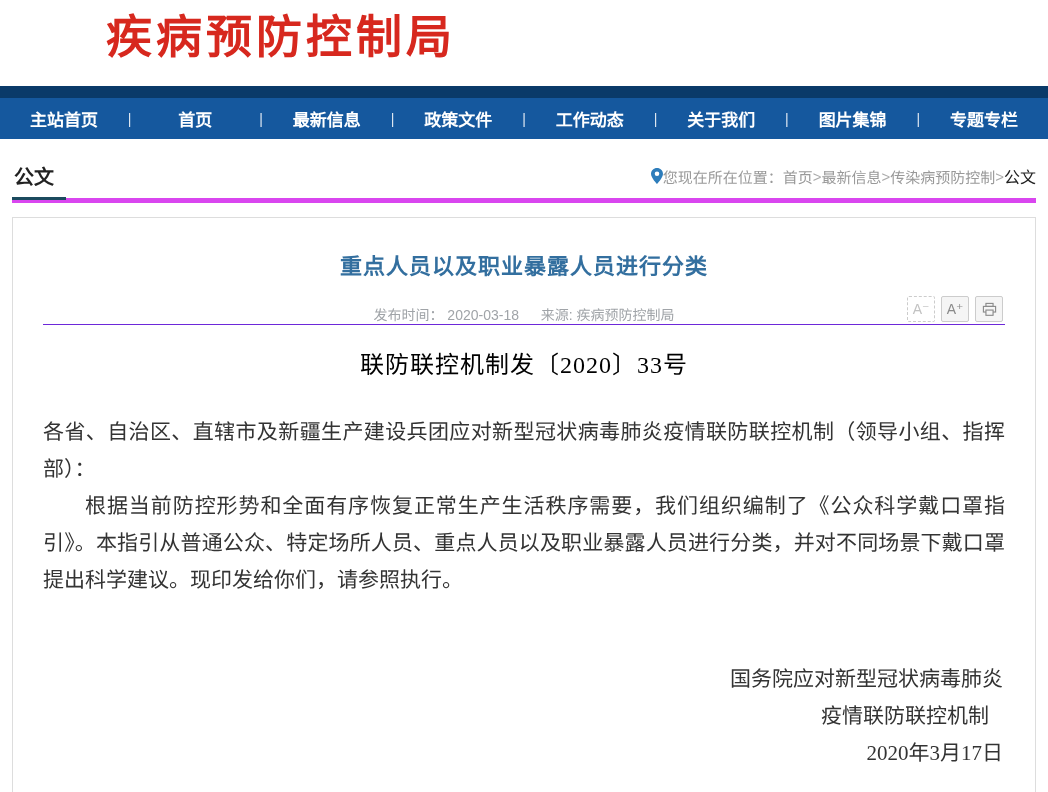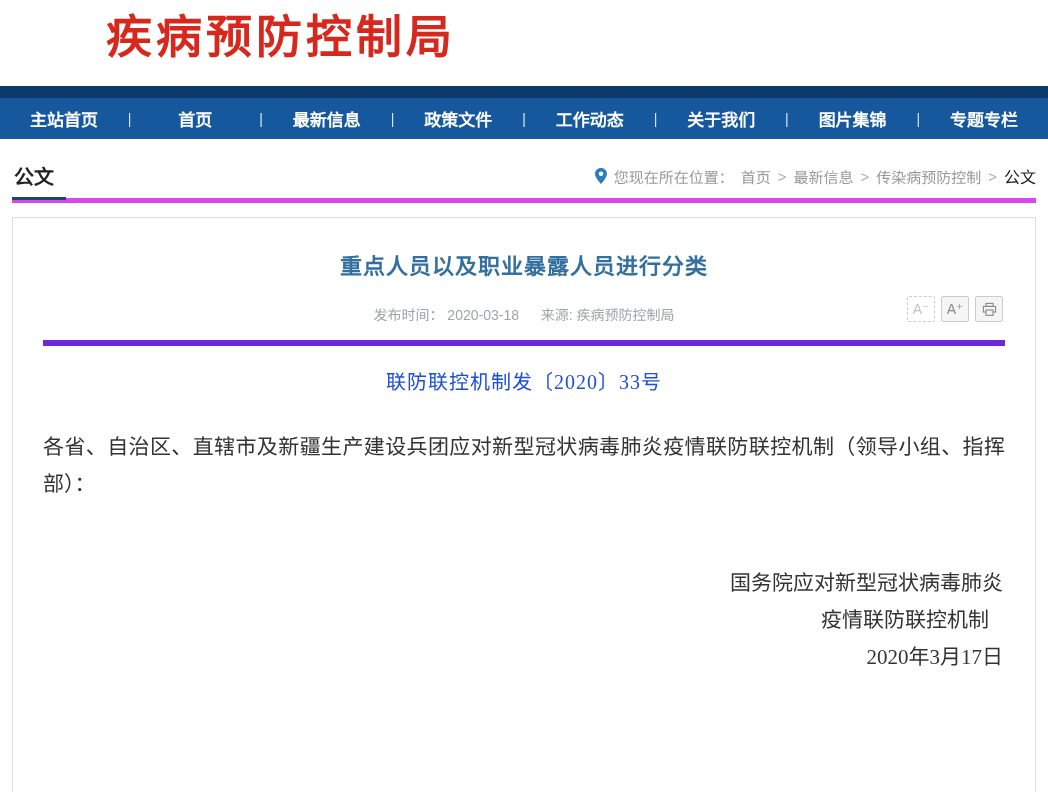"您现在所在位置：" .breadcrumb { gap: 7px -> none }
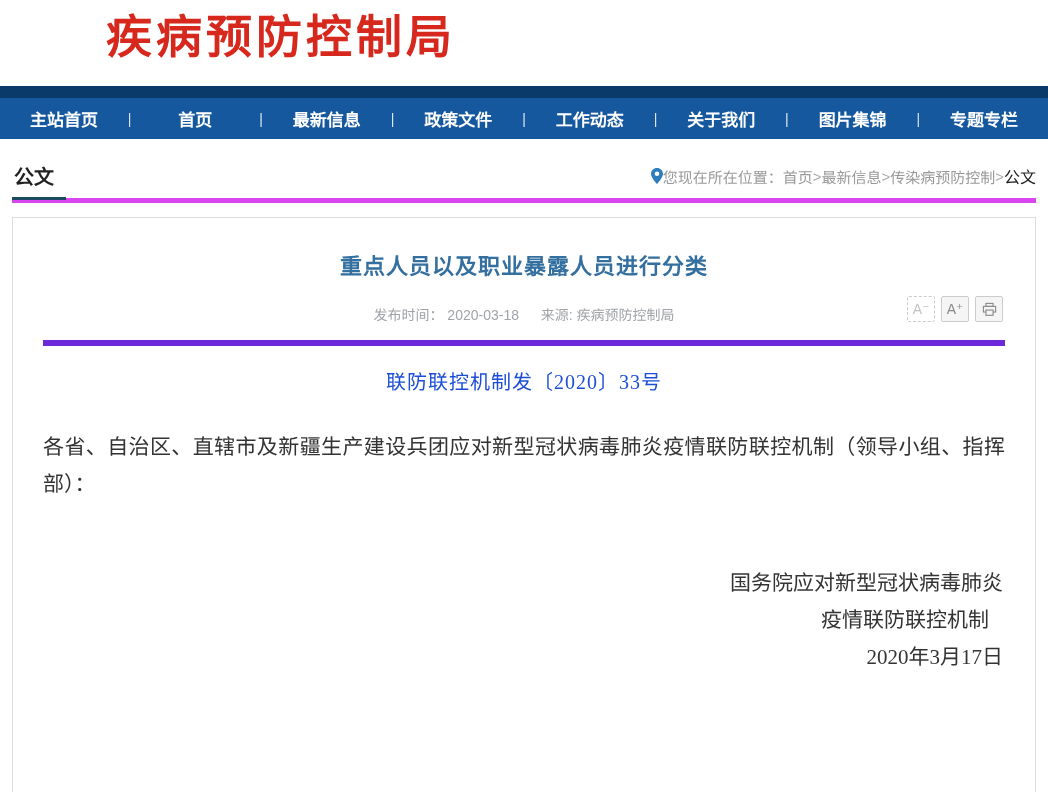"发布时间： 2020-03-18 来源: 疾病预防控制局" .meta-row { border-bottom: 6px solid #6d28d9 -> 1px solid #6d28d9; padding-bottom: 16px -> none }
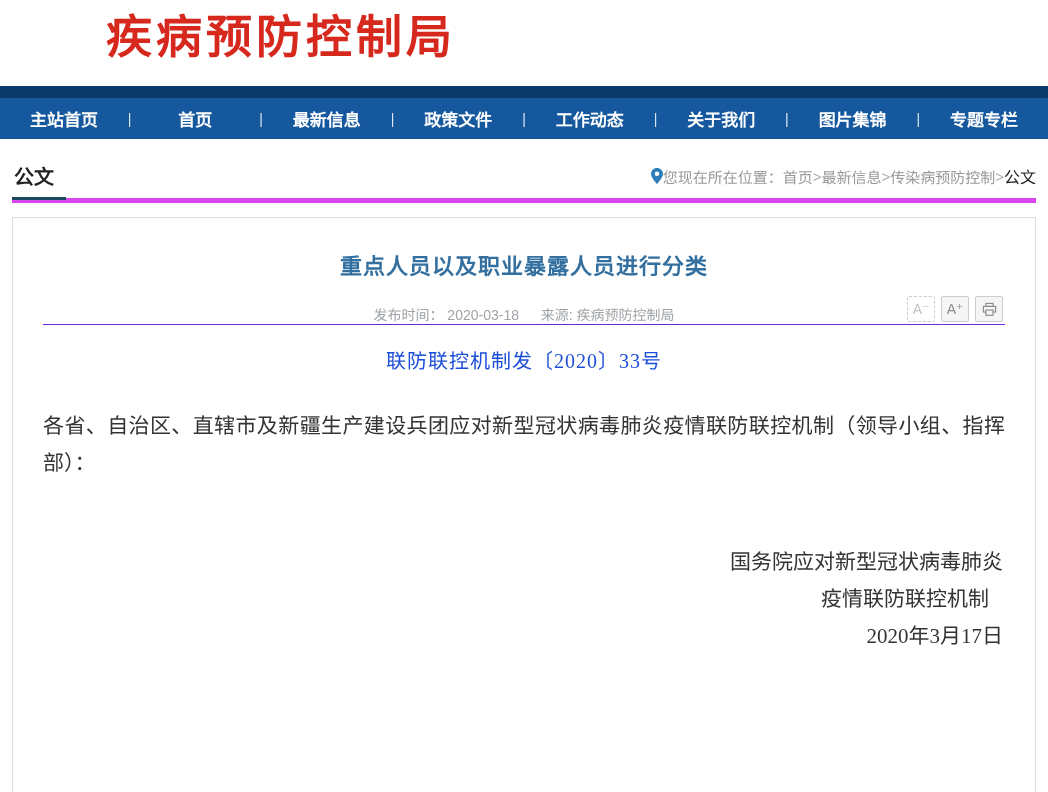"联防联控机制发〔2020〕33号" .doc-number { color: #1d4ed8 -> #000000; font-size: 20px -> 24px }
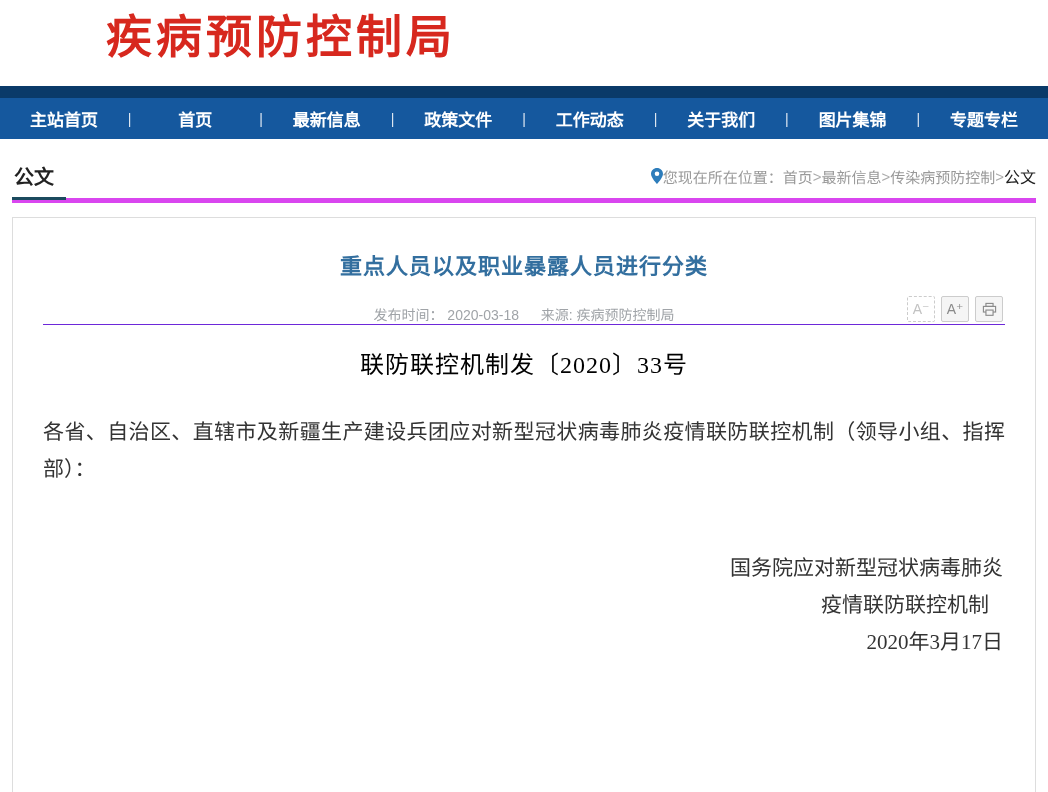"根据当前防控形势和全面有序恢复正常生产生活秩序需要，我们组织编制了《公众科学戴口" p.para { html: none -> <p>根据当前防控形势和全面有序恢复正常生产生活秩序需要，我们组织编制了《公众科学戴口罩指引》。本指引从普通公众、特定场所人员、重点人员以及职业暴露人员进行分类，并对不同场景下戴口罩提出科学建议。现印发给你们，请参照执行。</p> }
